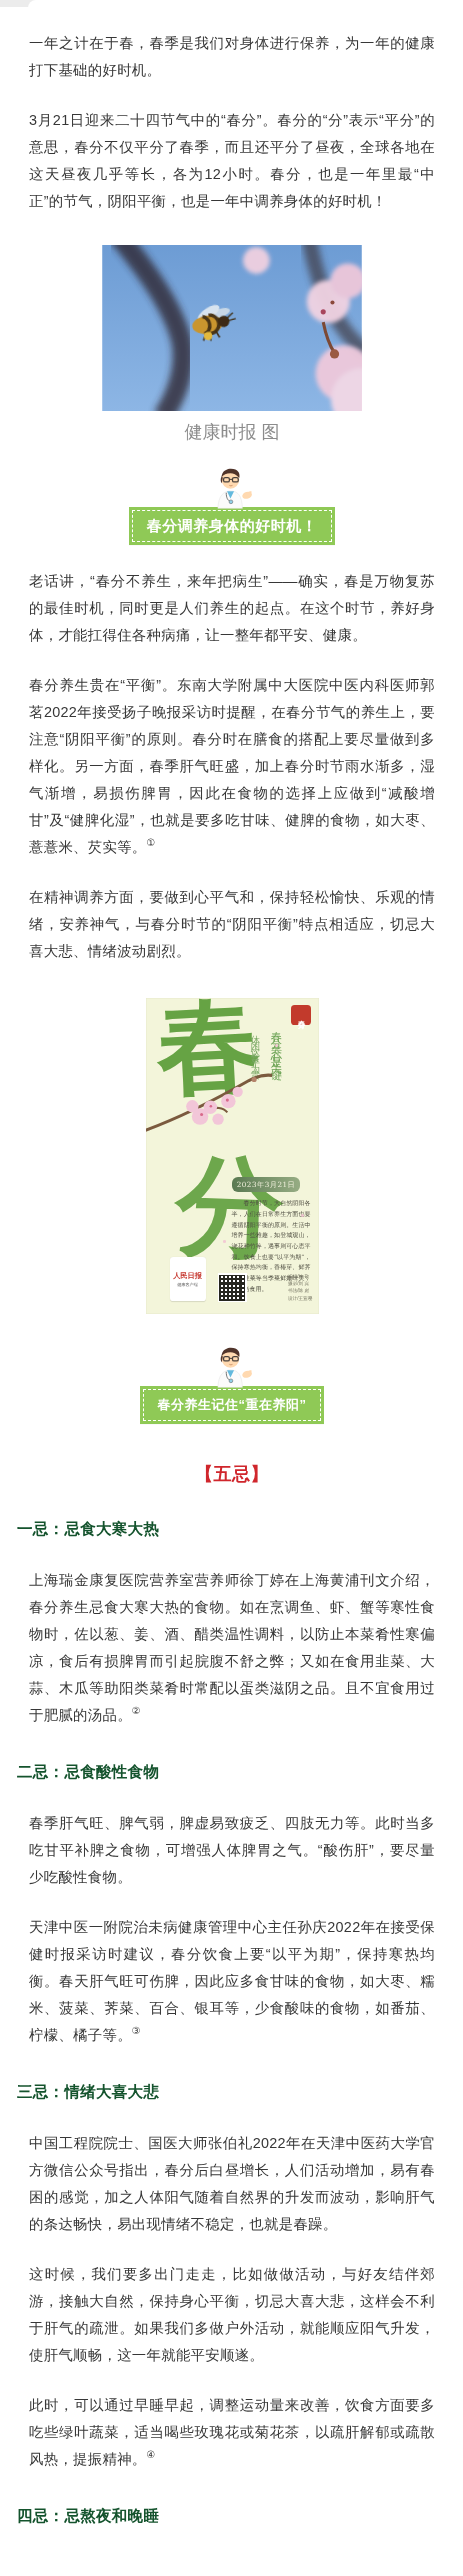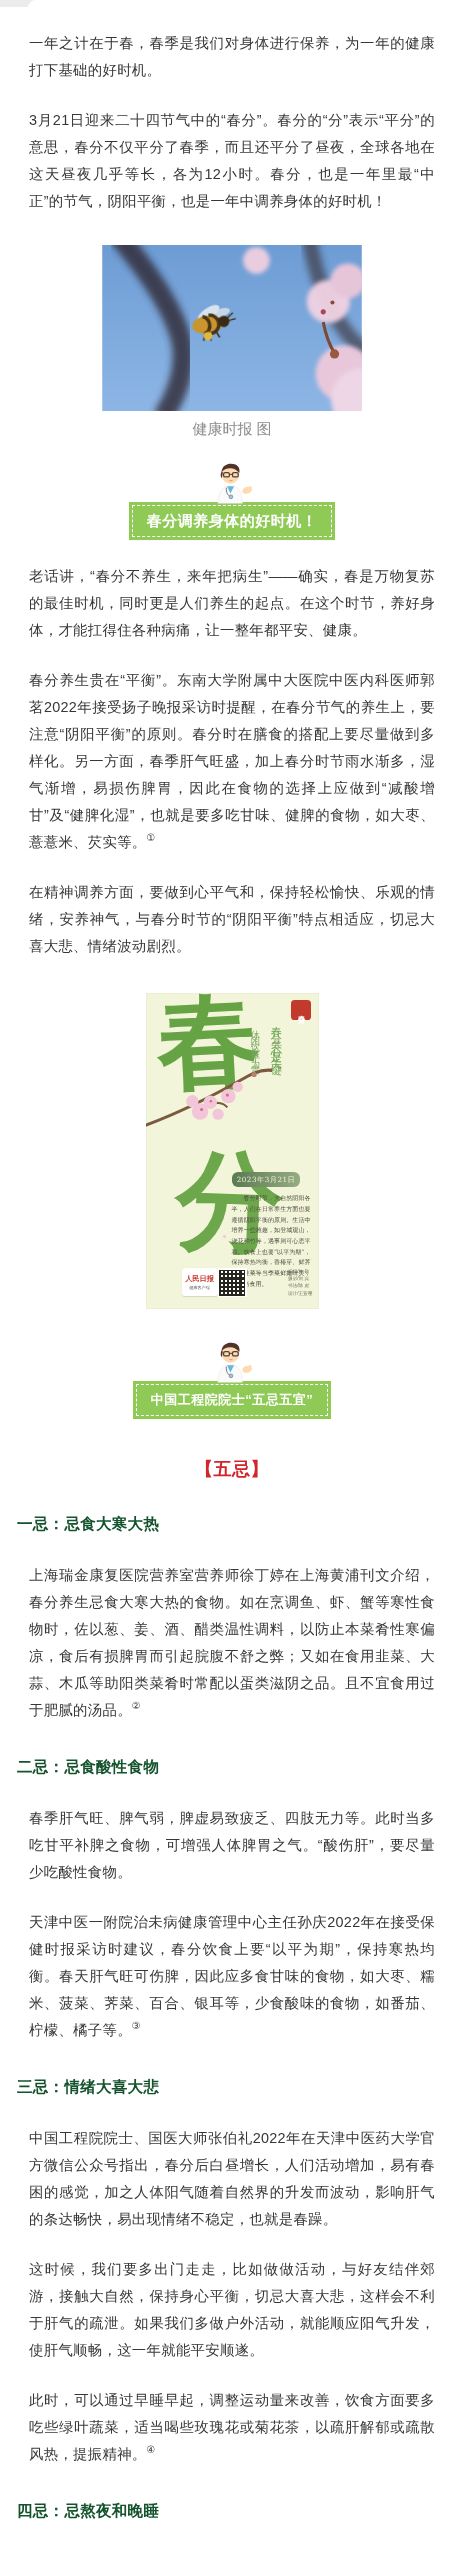"健康时报 图" .caption { font-size: 15px -> 18px }
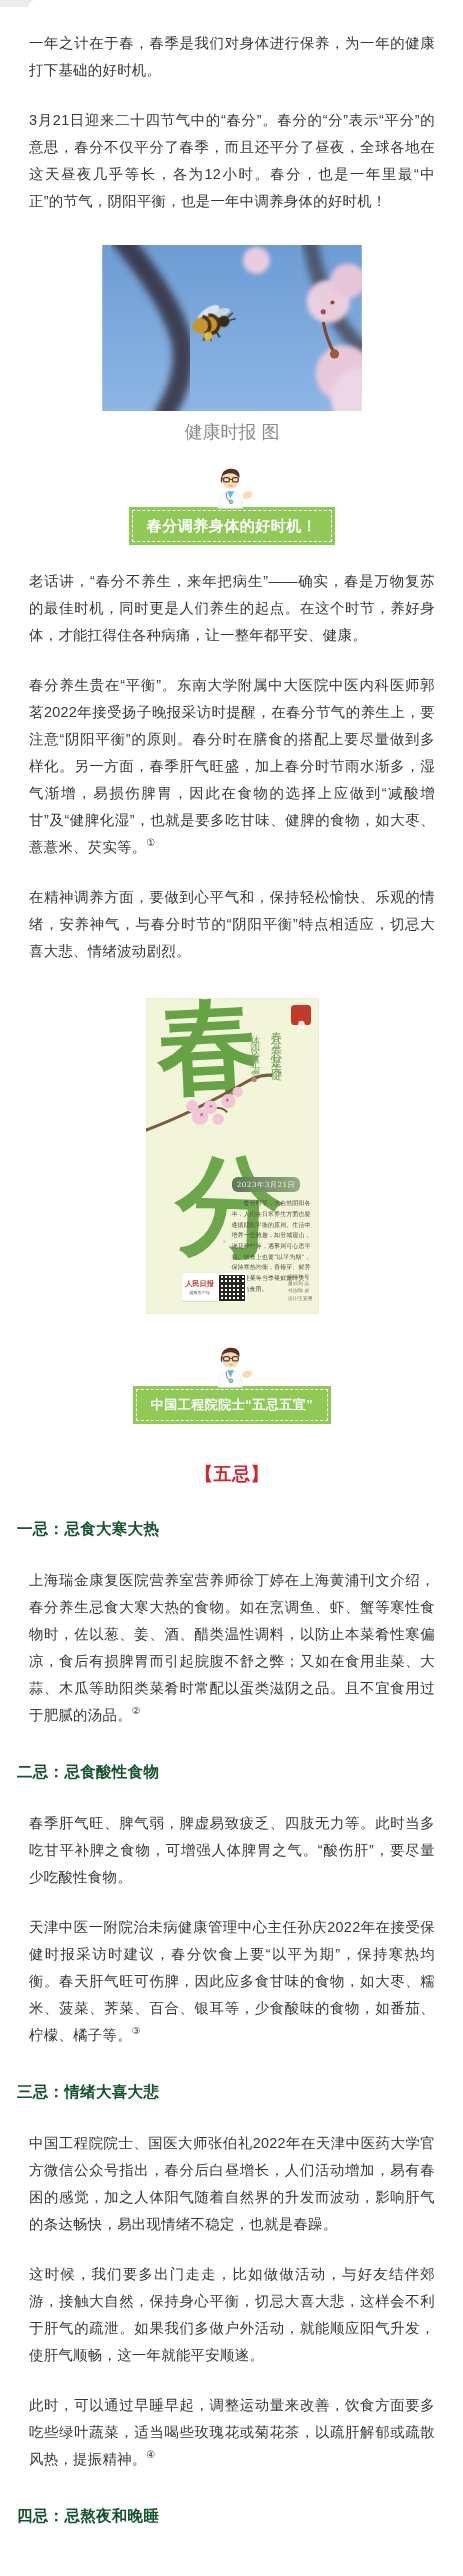"人民日报" .poster .brand { height: 28px -> 44px; left: 36px -> 24px }
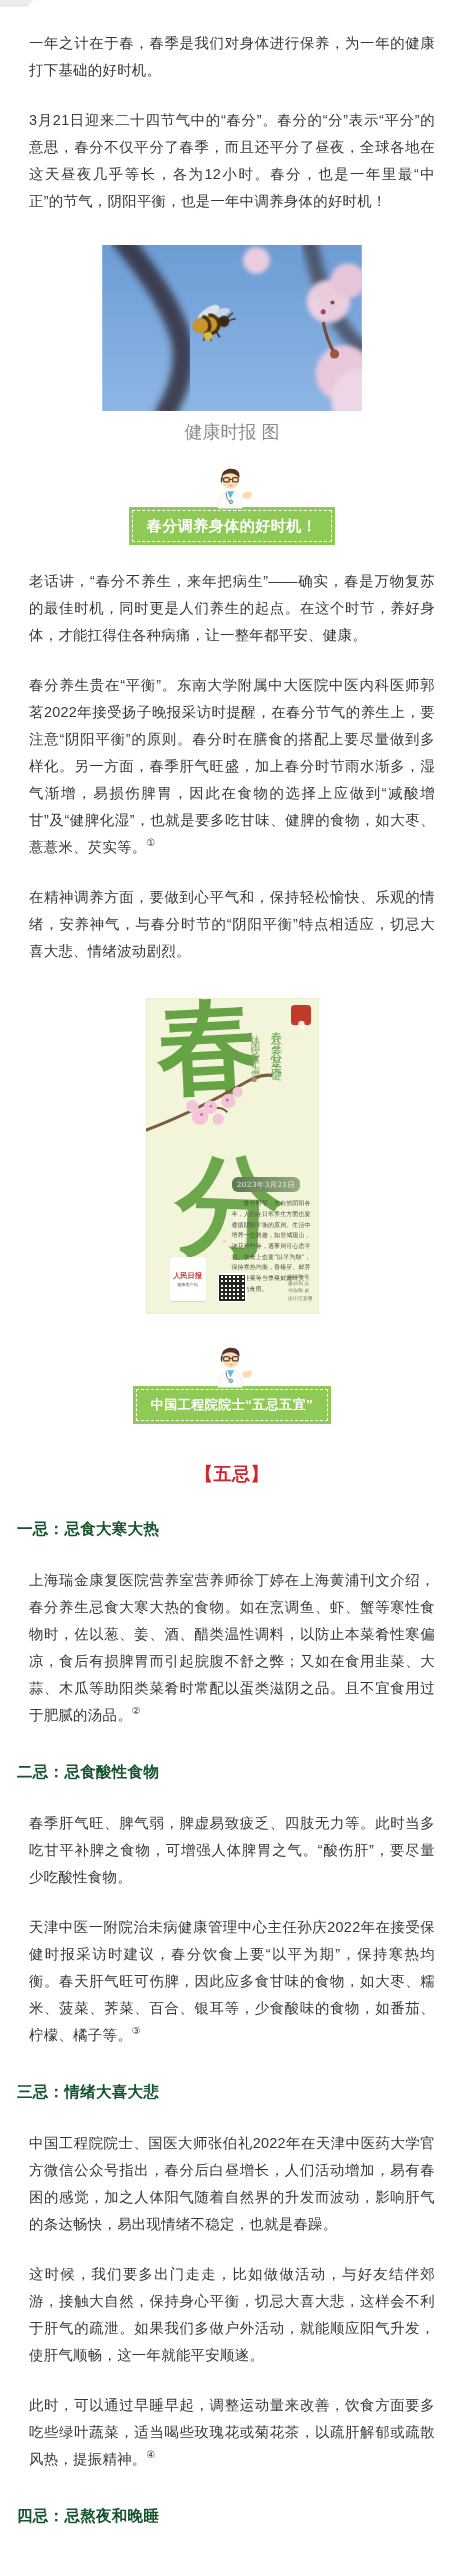"中国工程院院士“五忌五宜”" div.banner-inner { text: 中国工程院院士“五忌五宜 -> 春分养生记住“重在养阳 }
